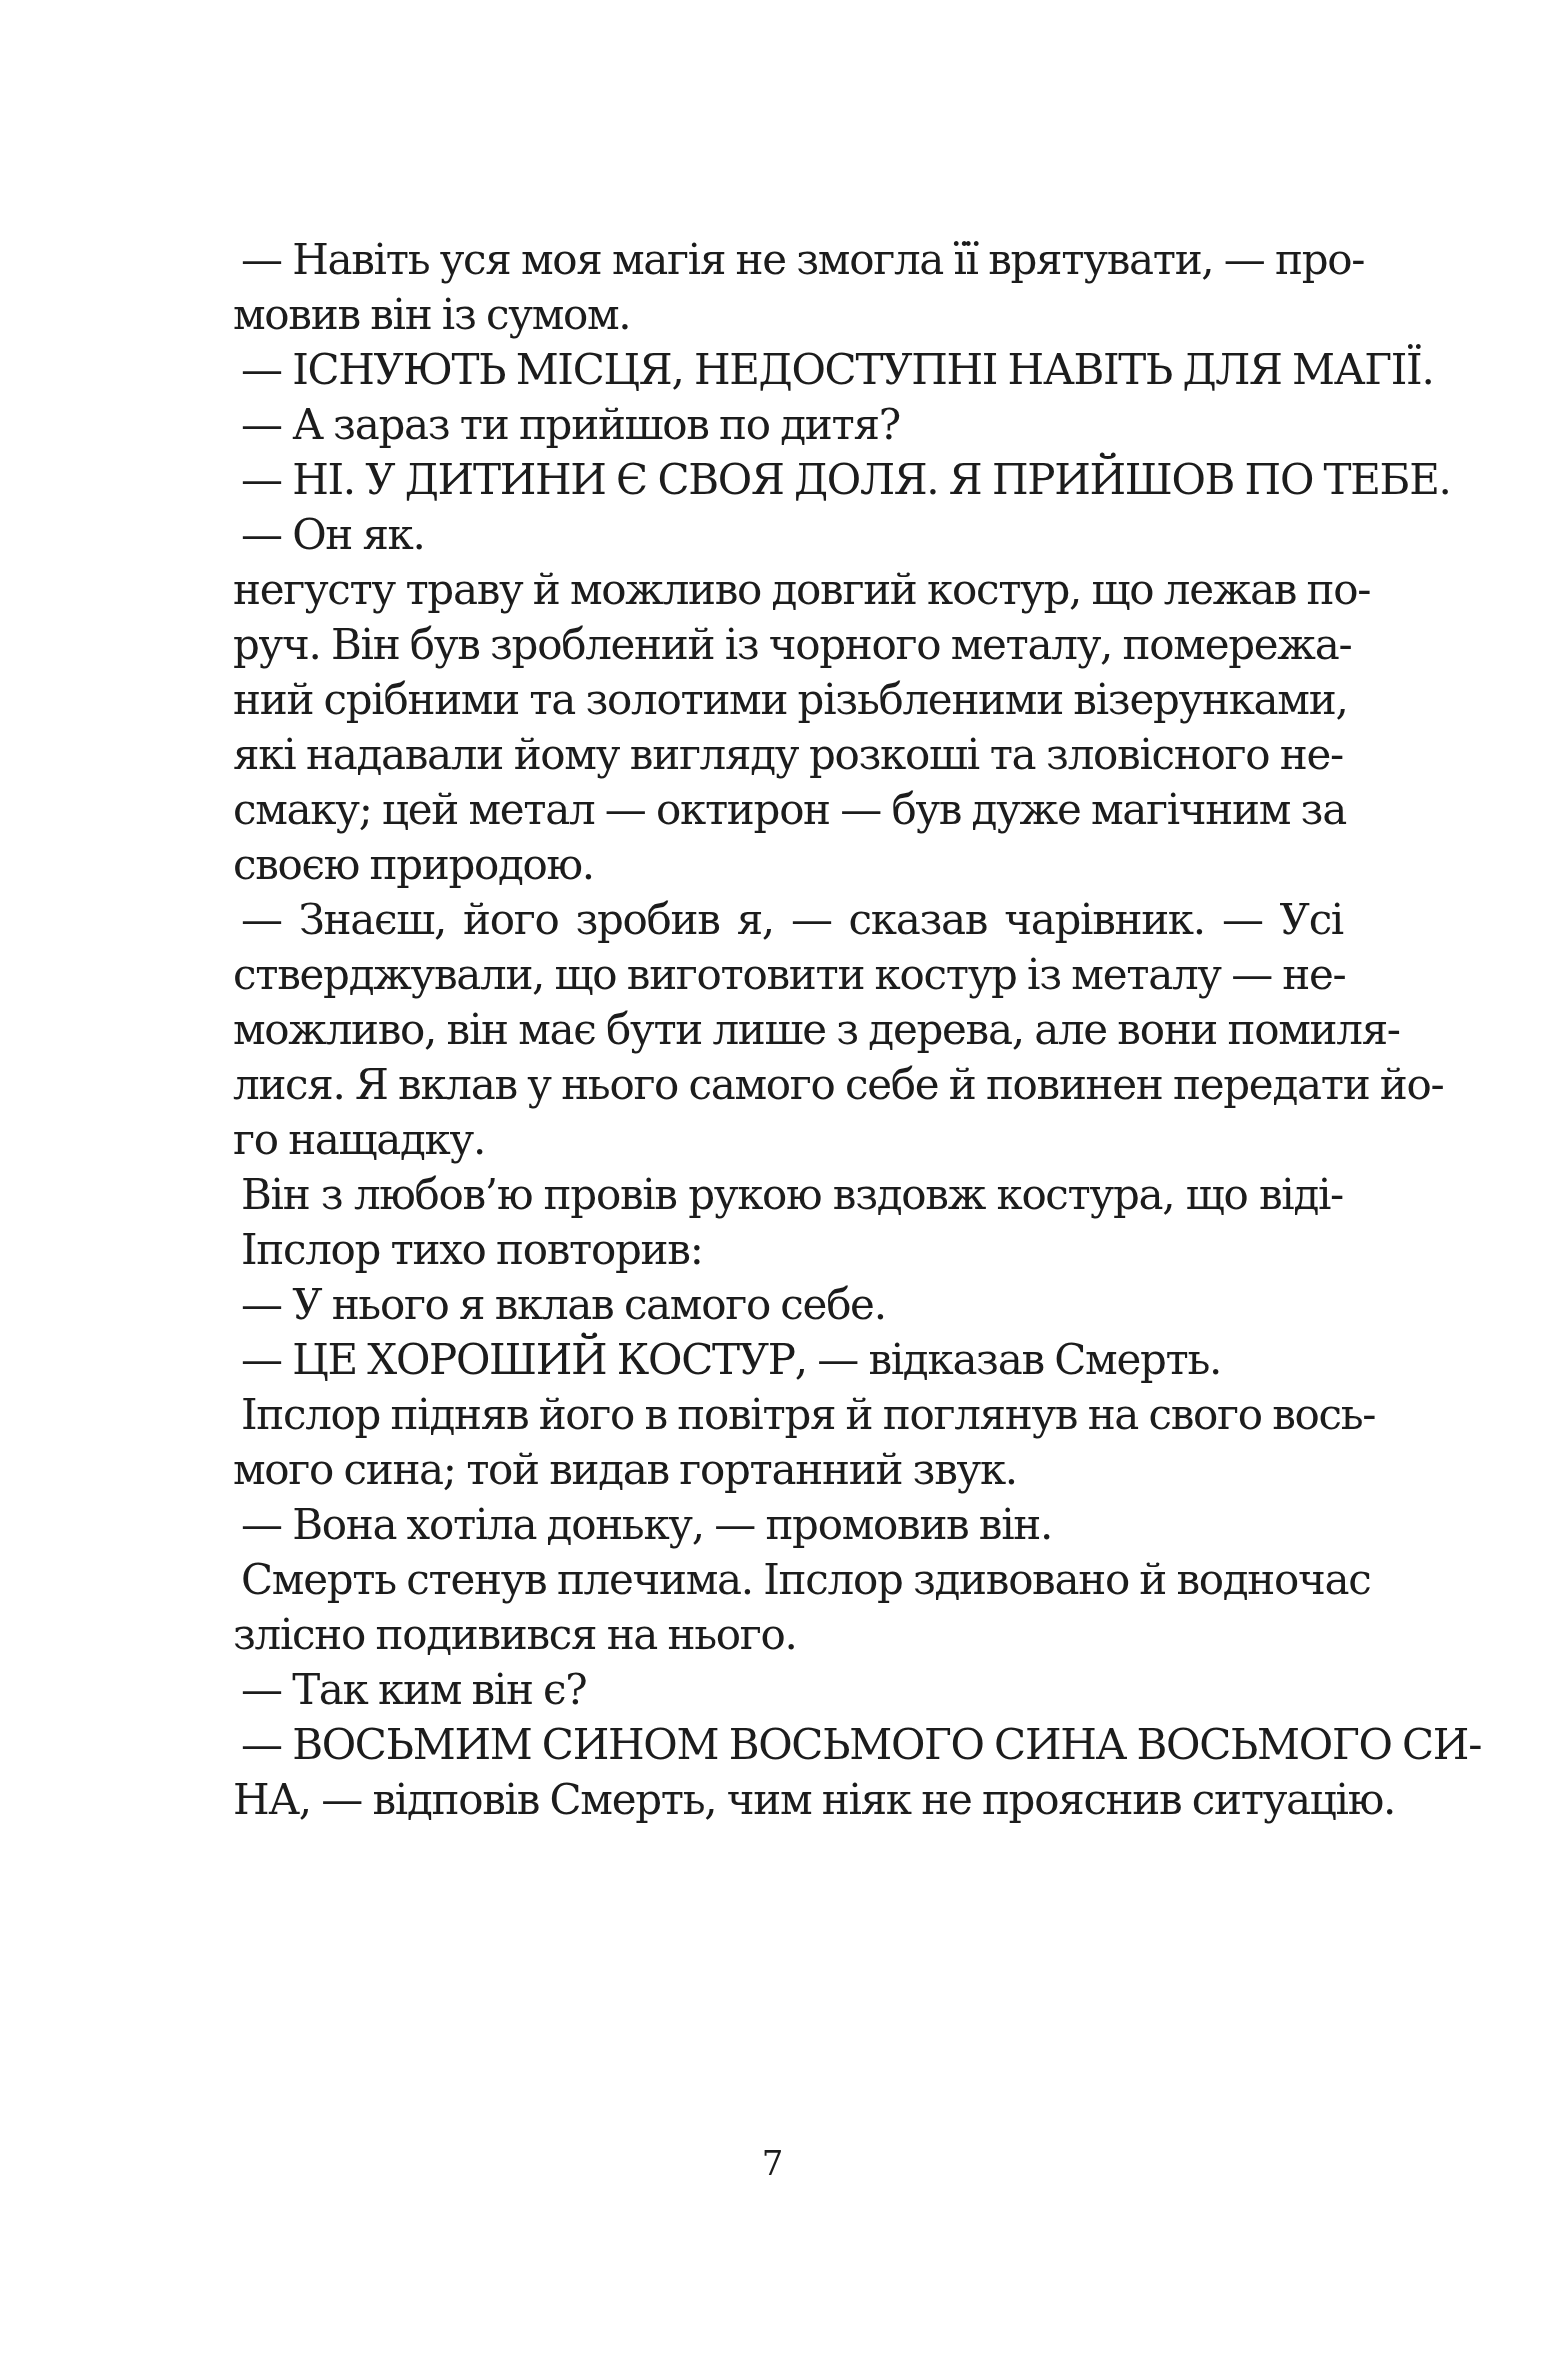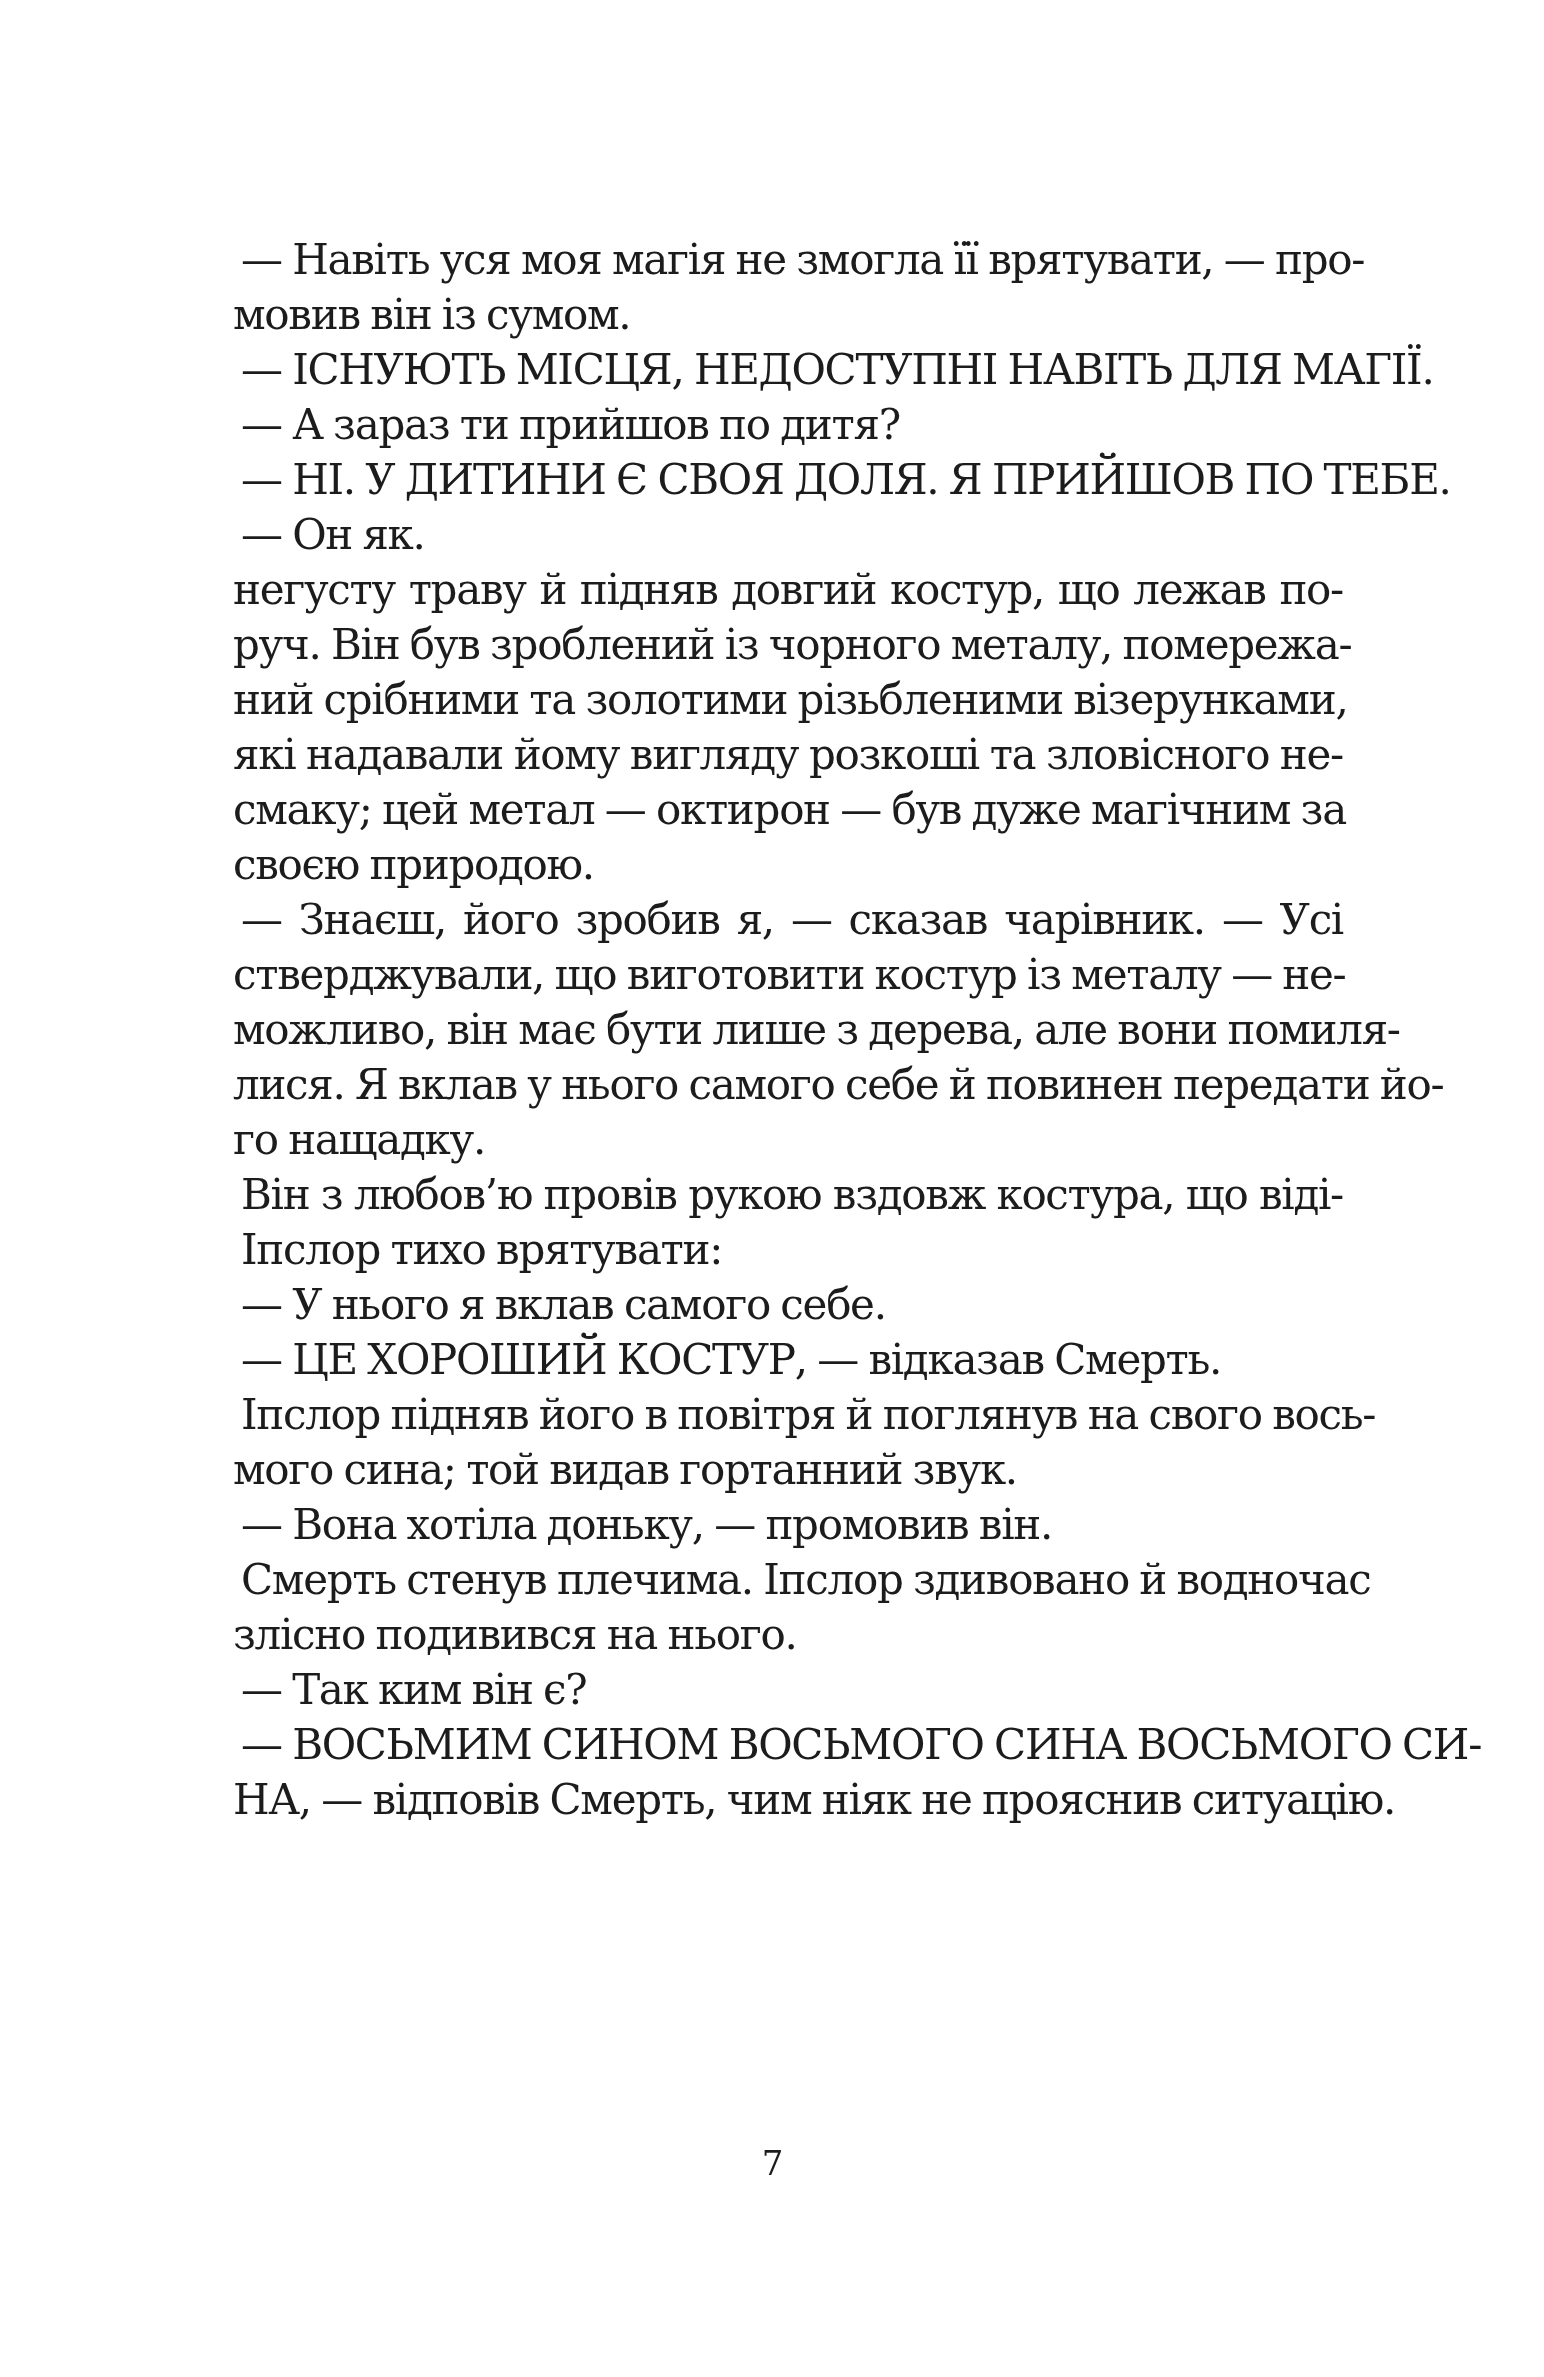"негусту траву й підняв довгий" span.line { text: підняв -> можливо }
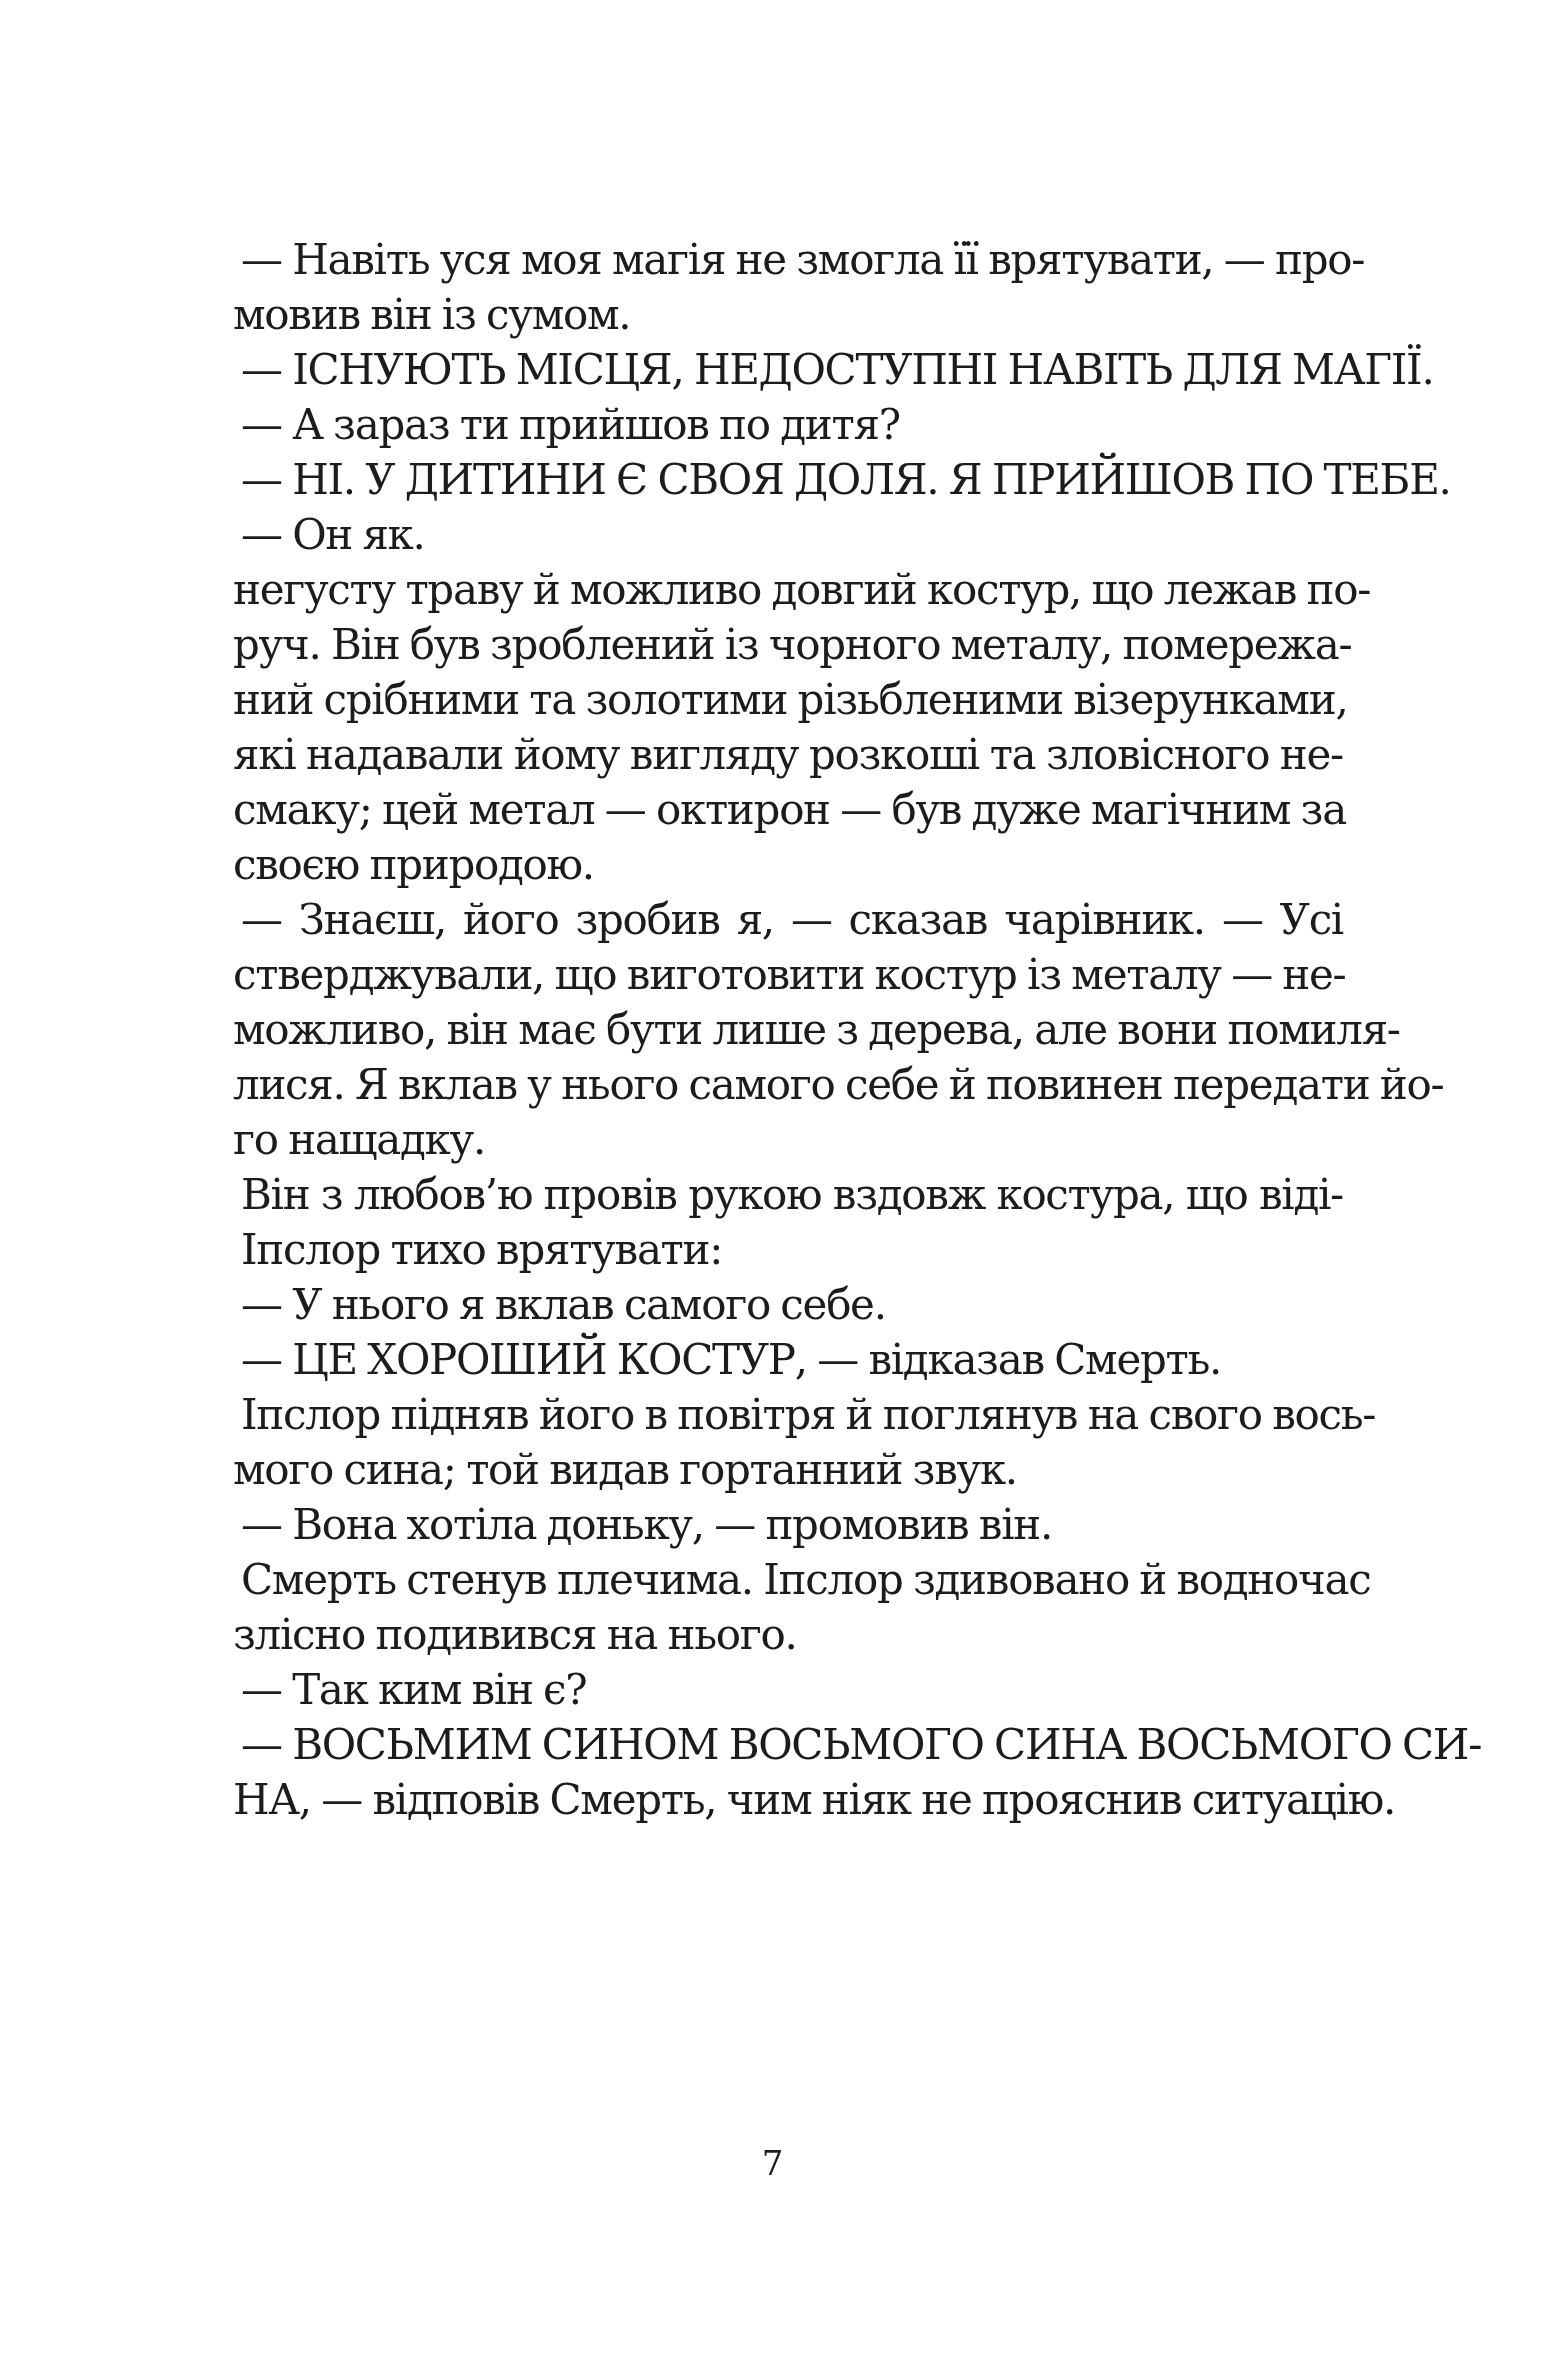"Іпслор тихо врятувати:" span.line { text: врятувати -> повторив }
